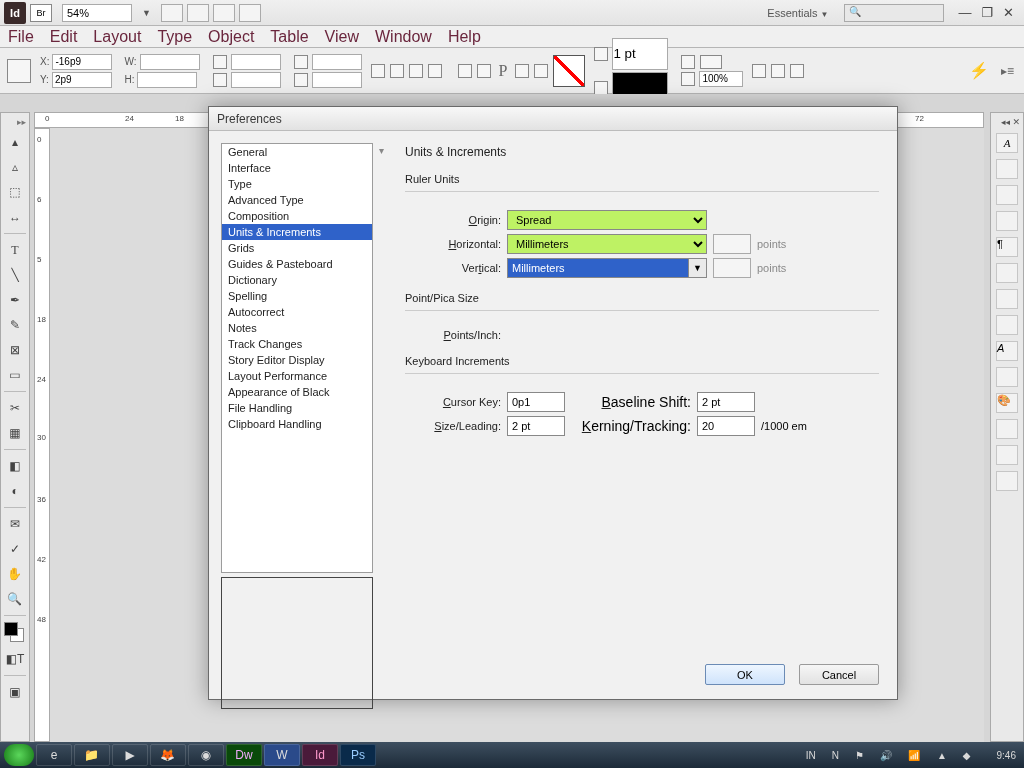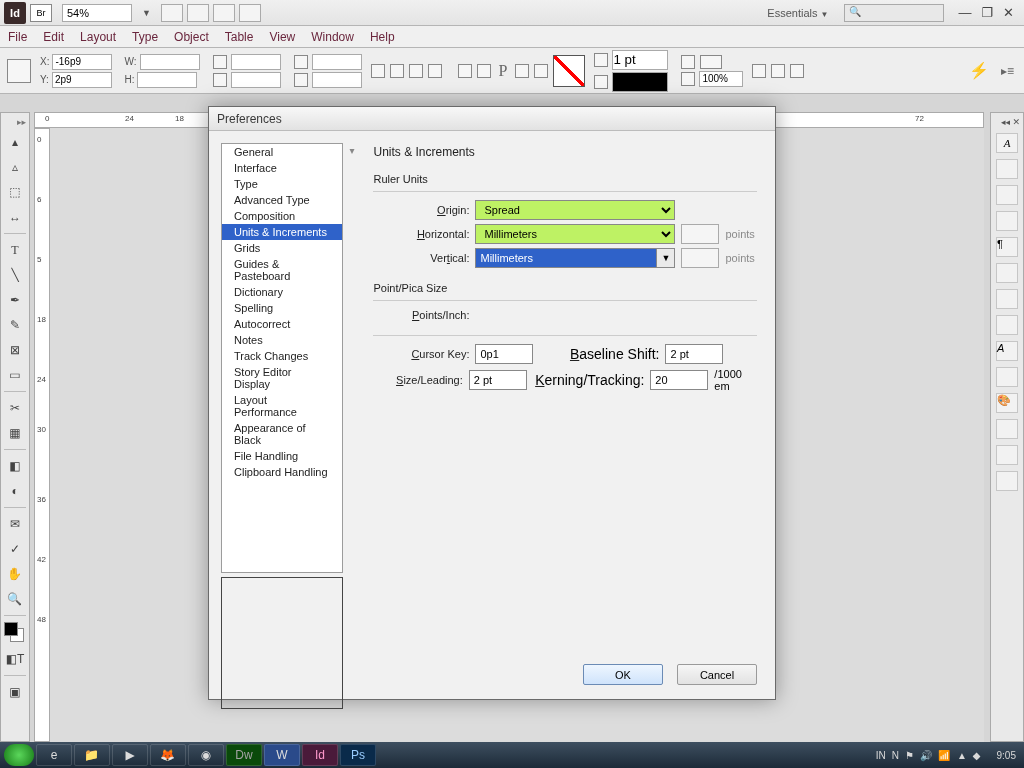"File" .menubar span { font-size: 12px -> 16px }
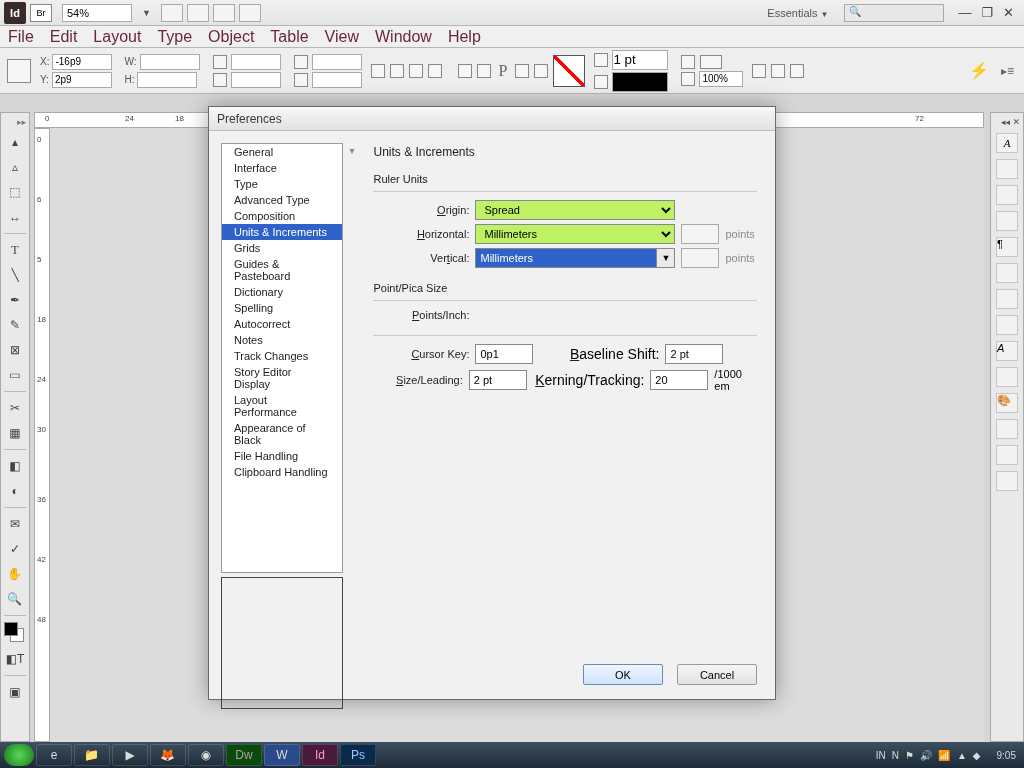"1 pt" .ctrl .longfield { height: 20px -> 32px }
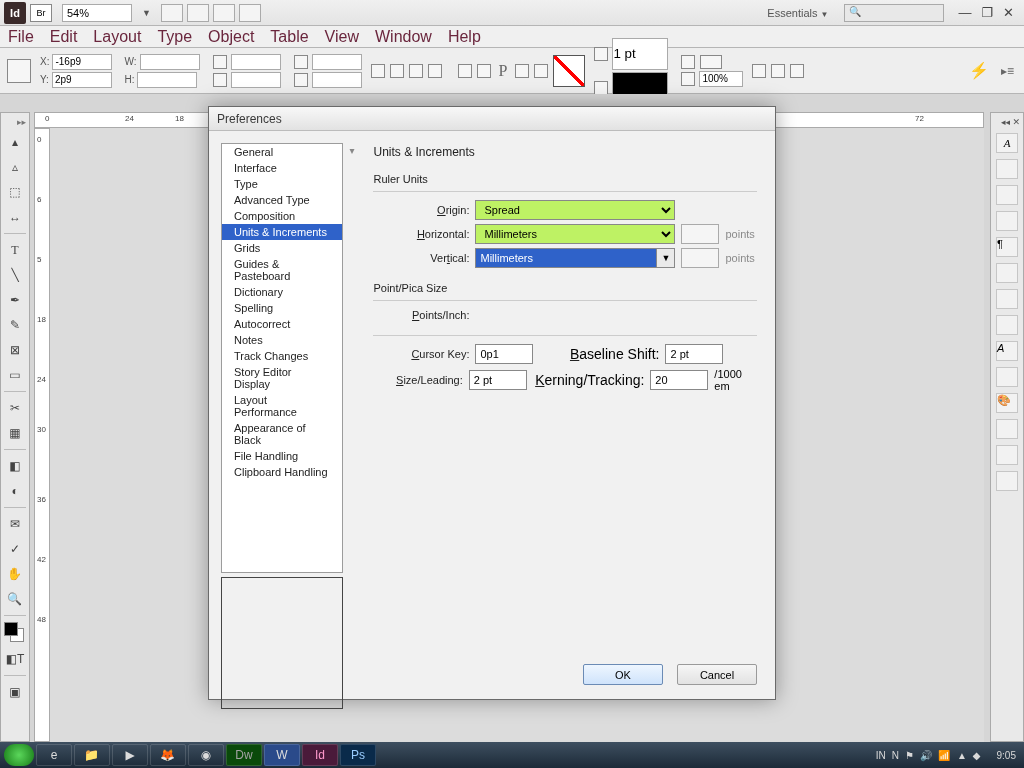"Preferences" .dialog { width: 568px -> 690px }
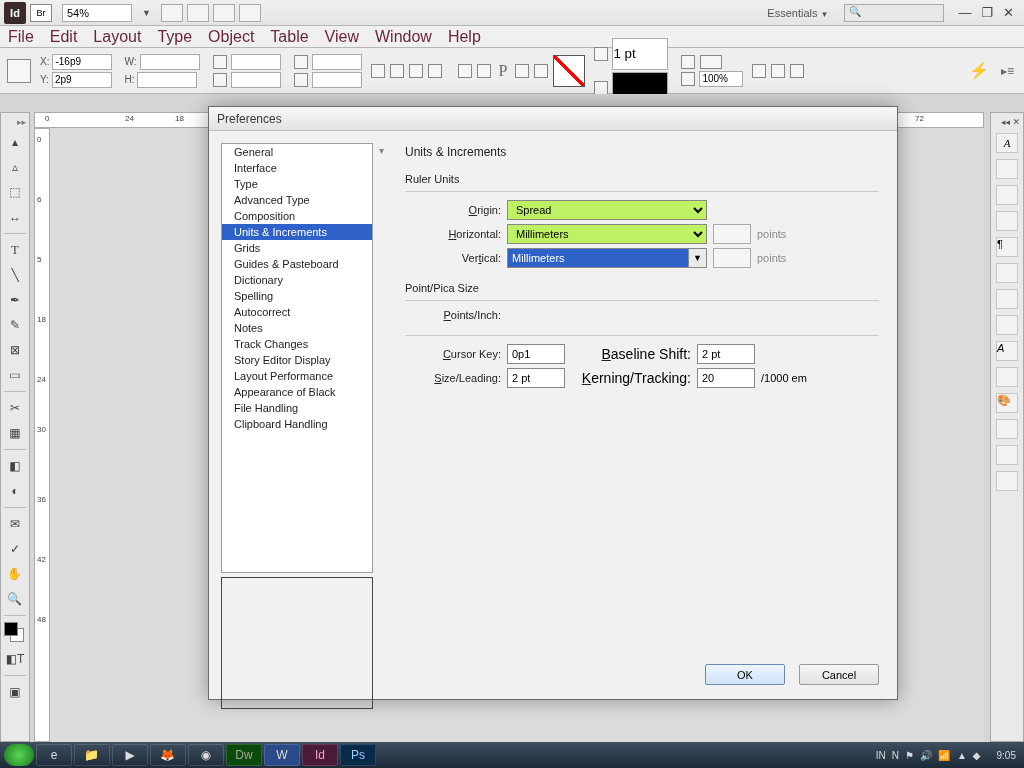"General" .dialog .catlist .cat { padding: 2px 12px -> 2px 6px }
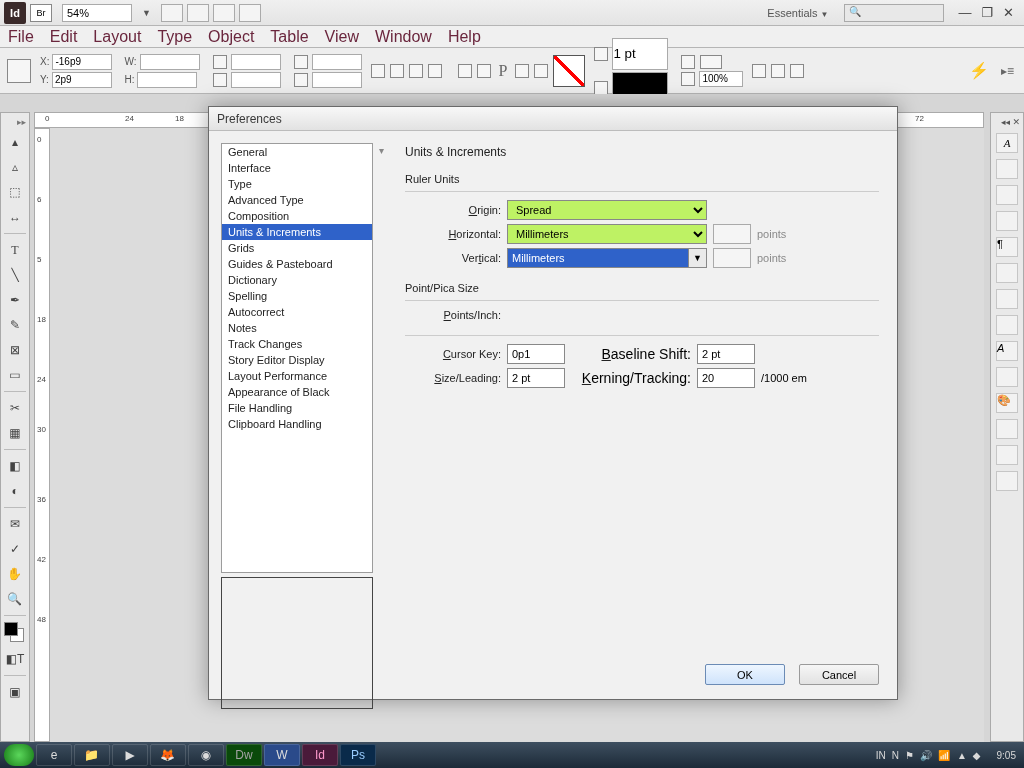"Origin:" .group .ginner { padding-top: 4px -> 14px }
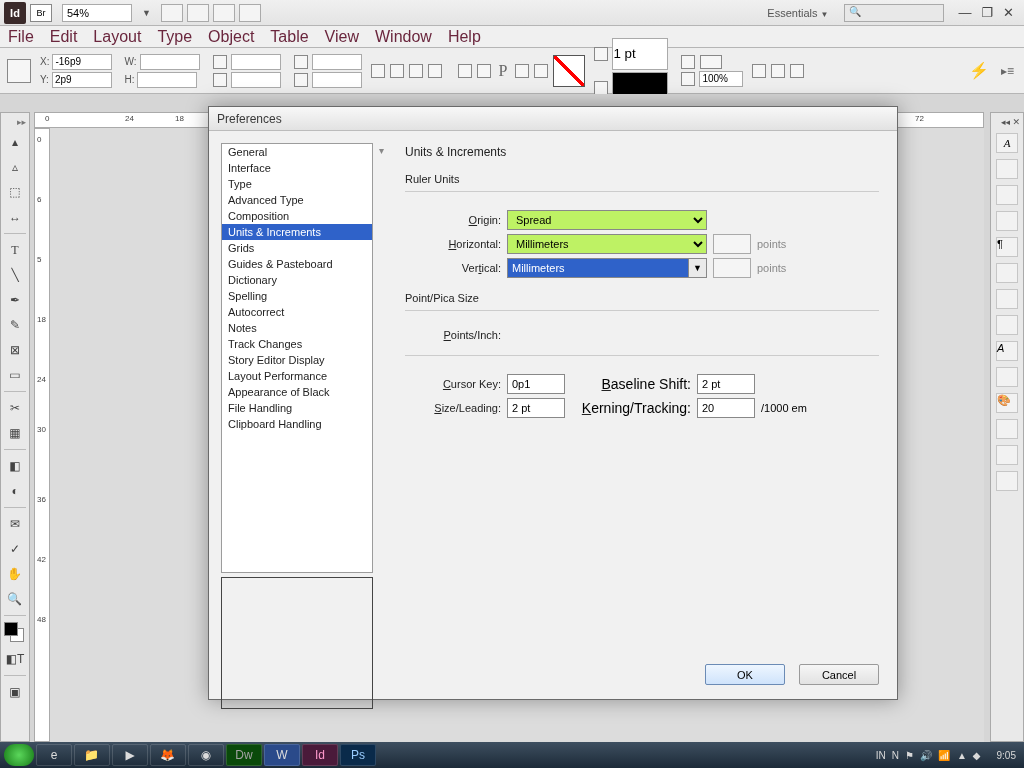"Keyboard Increments" div.gtitle { html: none -> <div>Keyboard Increments</div> }
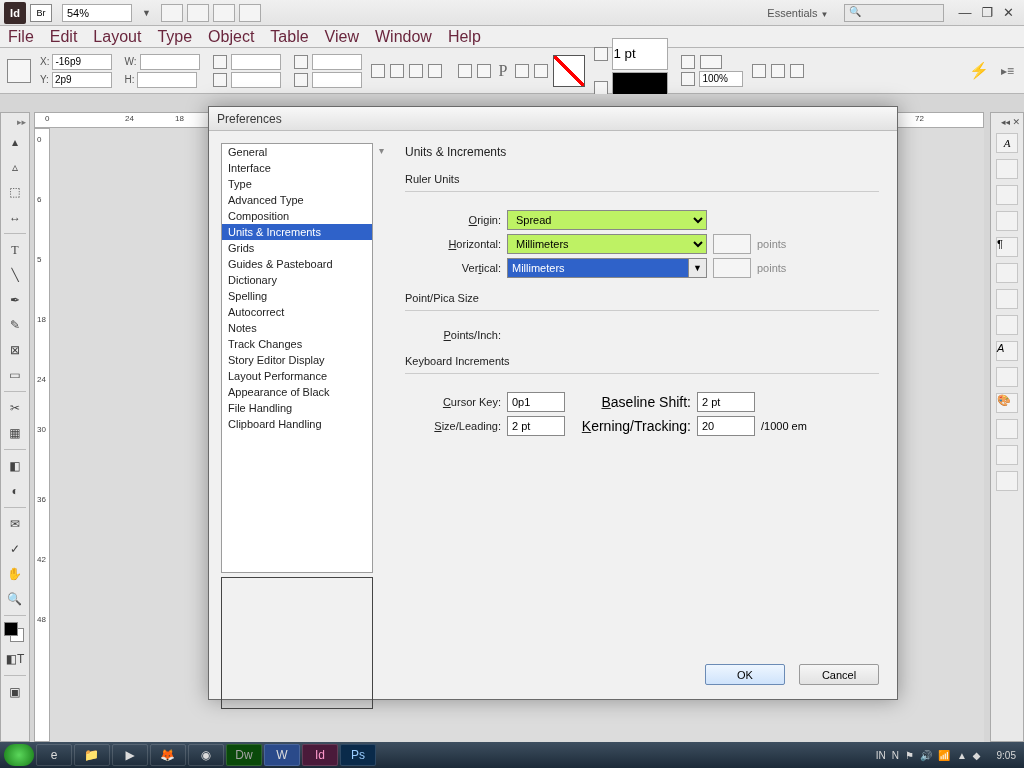"30" span { top: 296px -> 304px }
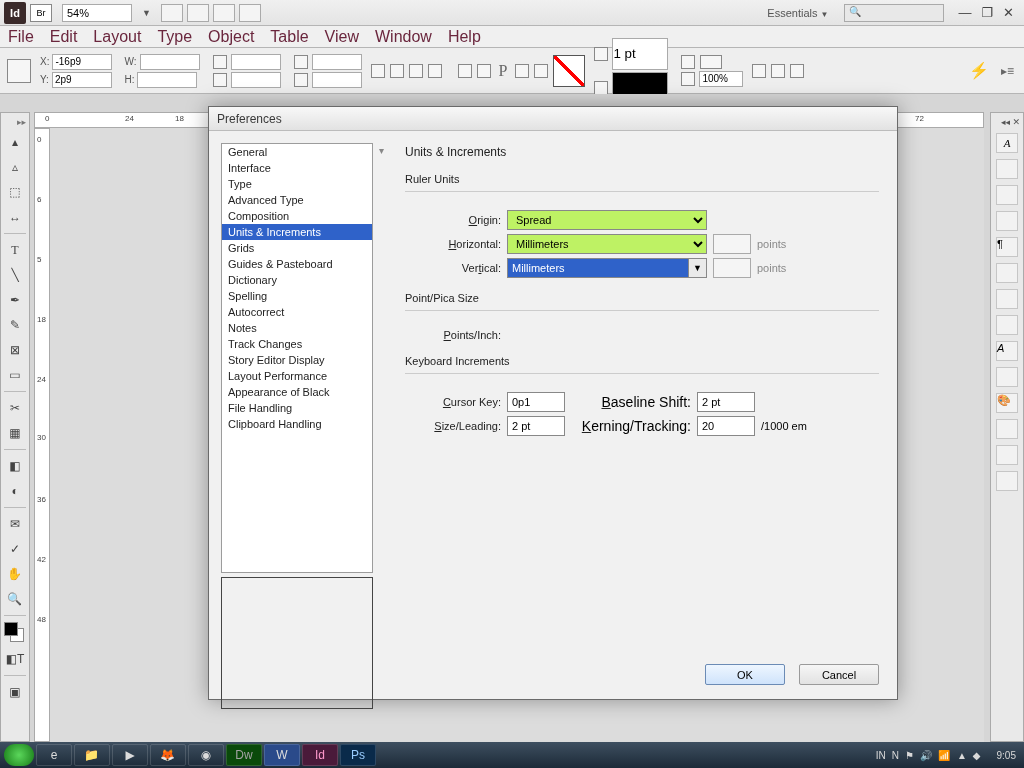"Dw" div.tb { color: #a3a3a3 -> #f0abfc }
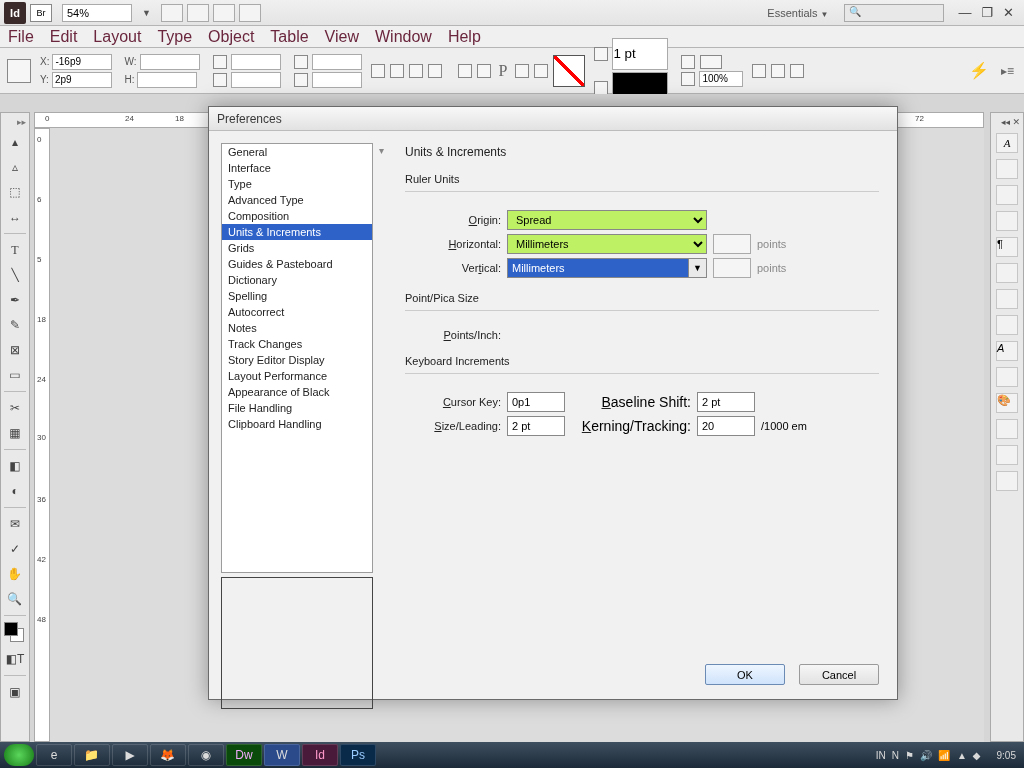"IN" .taskbar .tray { gap: 6px -> 16px }
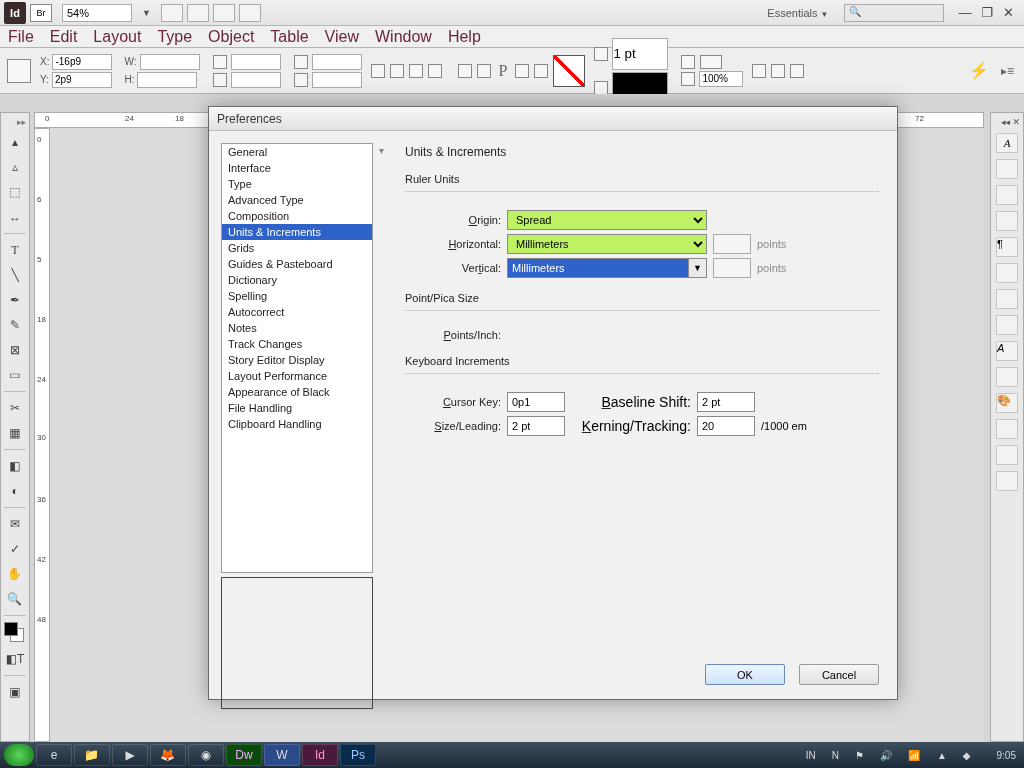"9:05" span { text: 9:05 -> 9:46 }
